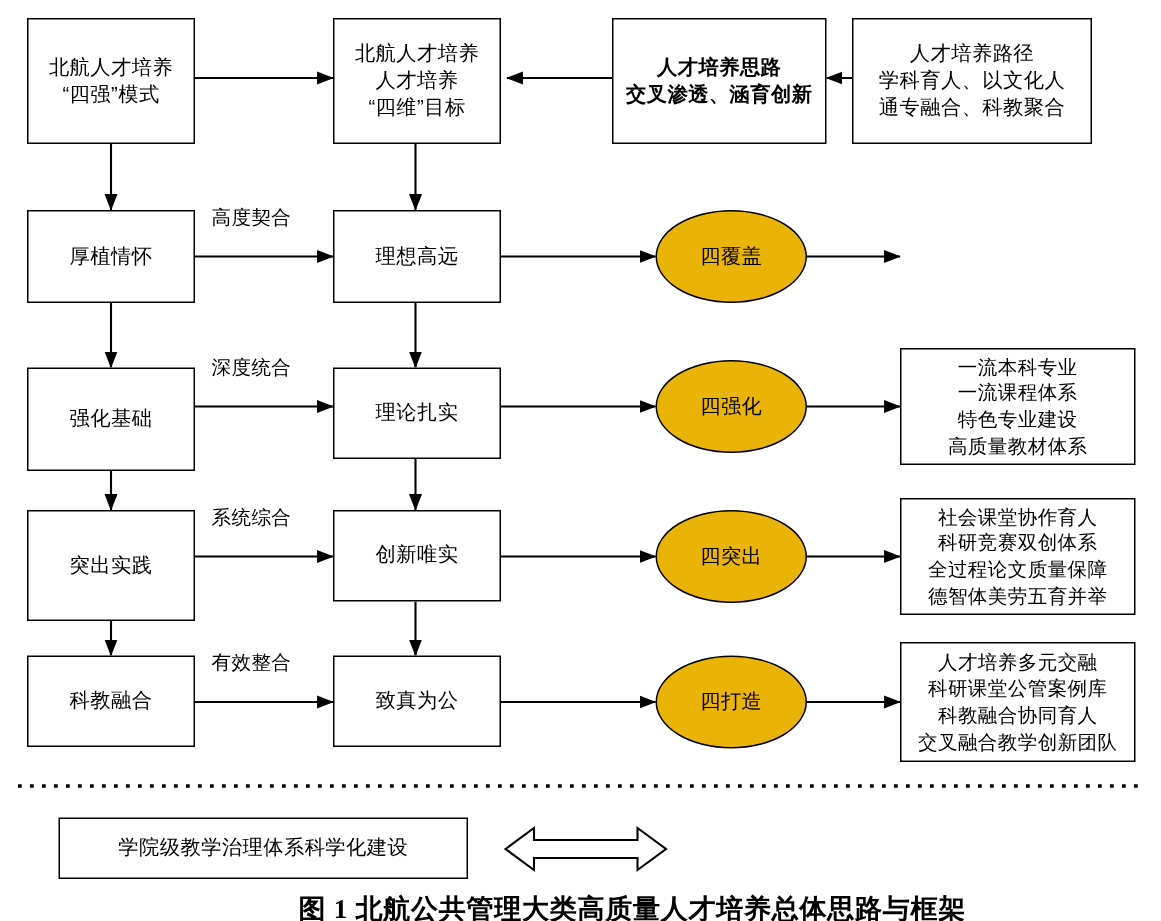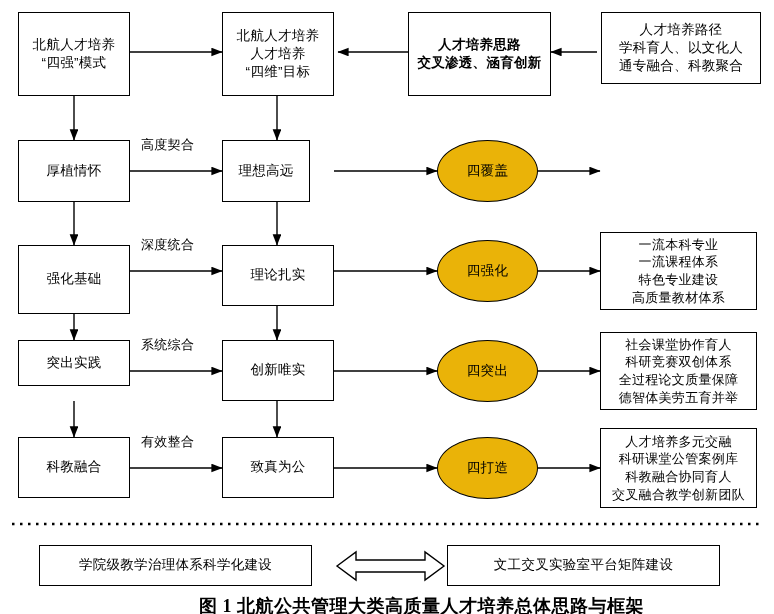"人才培养路径" div.box { height: 72px -> 84px; left: 601px -> 568px }
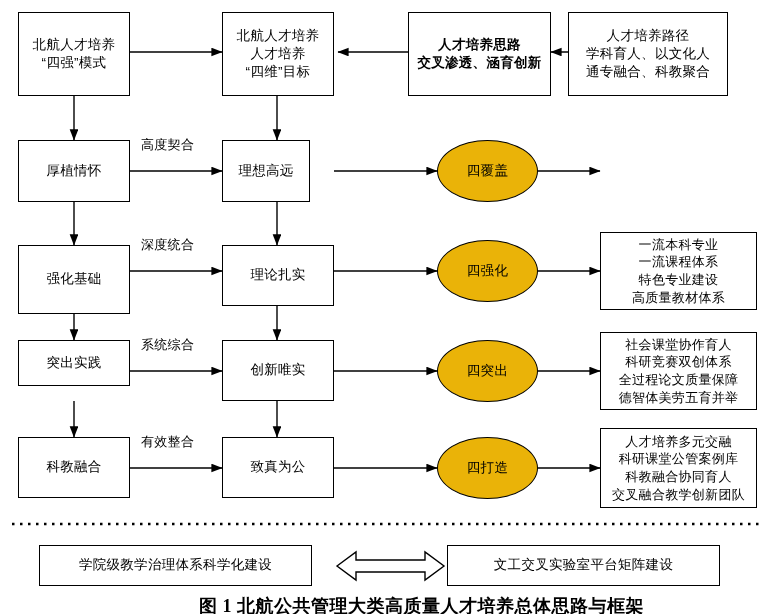"理想高远" div.box { width: 88px -> 112px }
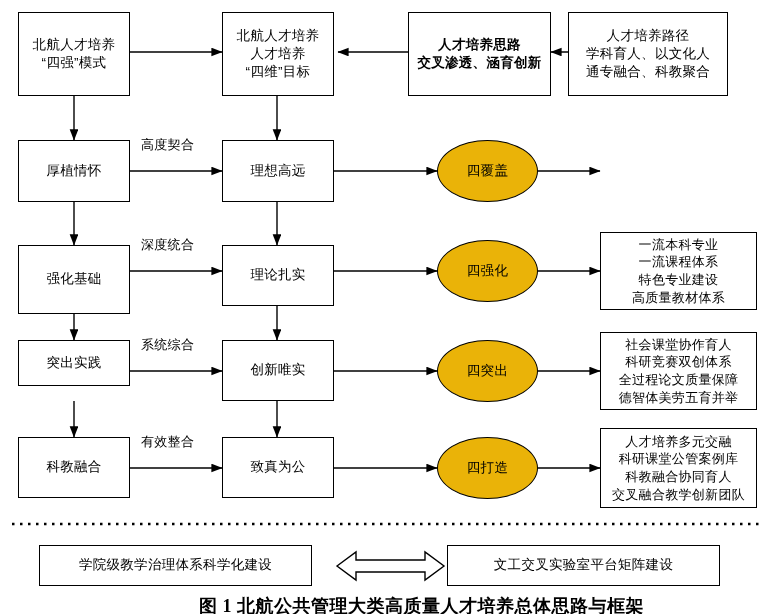"突出实践" div.box { height: 46px -> 74px }
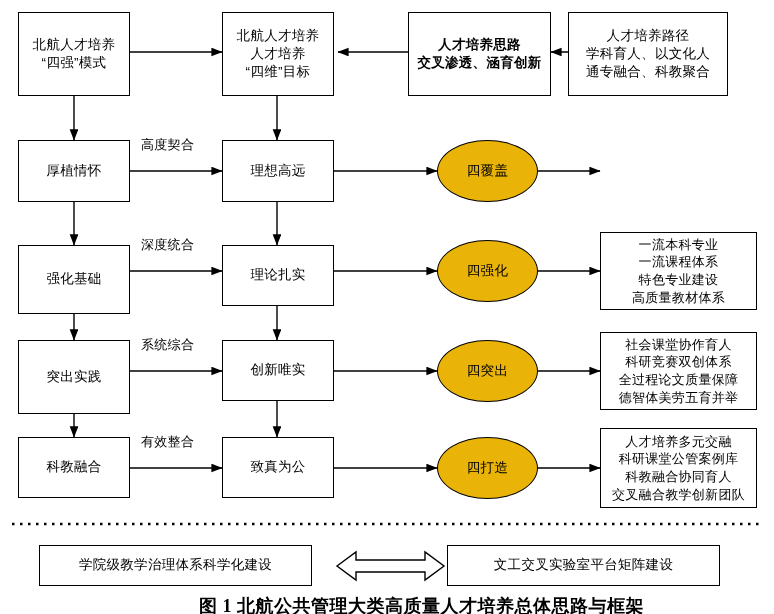"文工交叉实验室平台矩阵建设" div.box { html: <div>文工交叉实验室平台矩阵建设</div> -> none }
